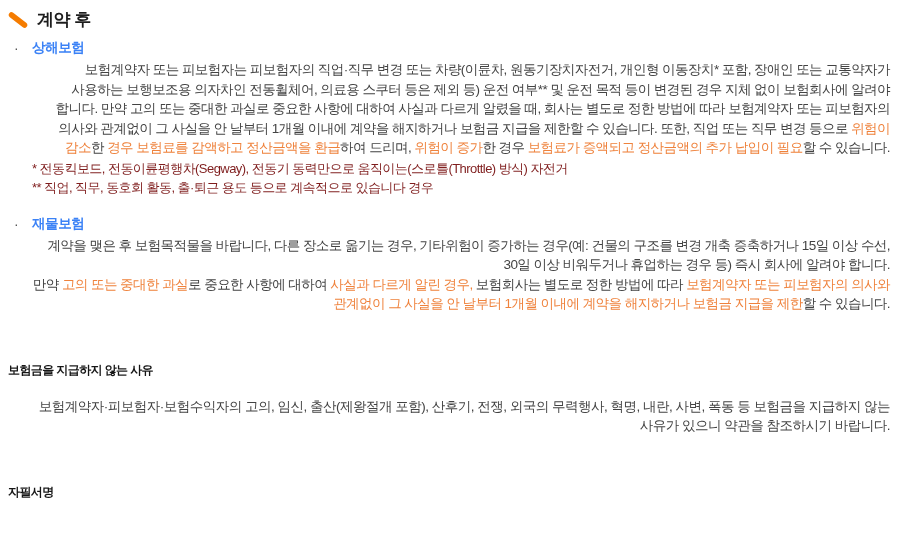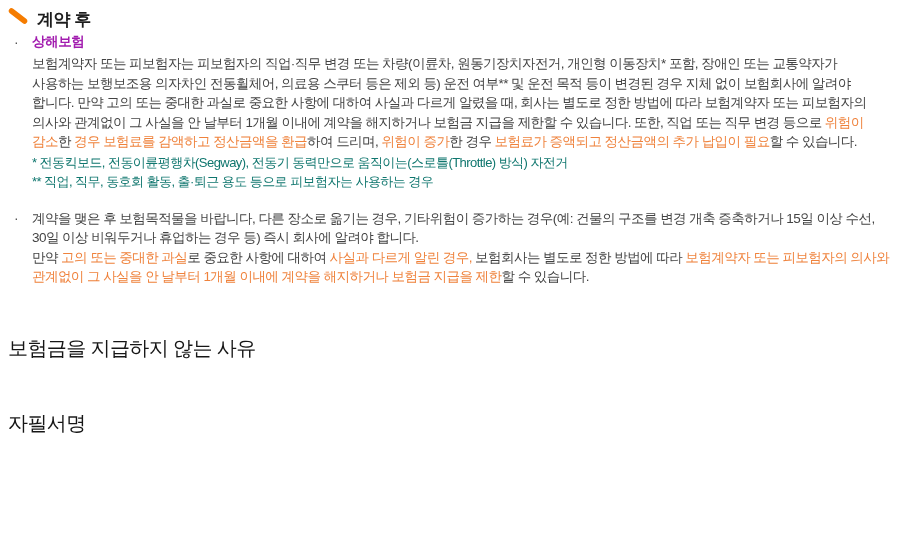"계약 후" .top-heading { align-items: flex-start -> center; margin: 2px 0 2px 0 -> 2px 0 8px 0 }
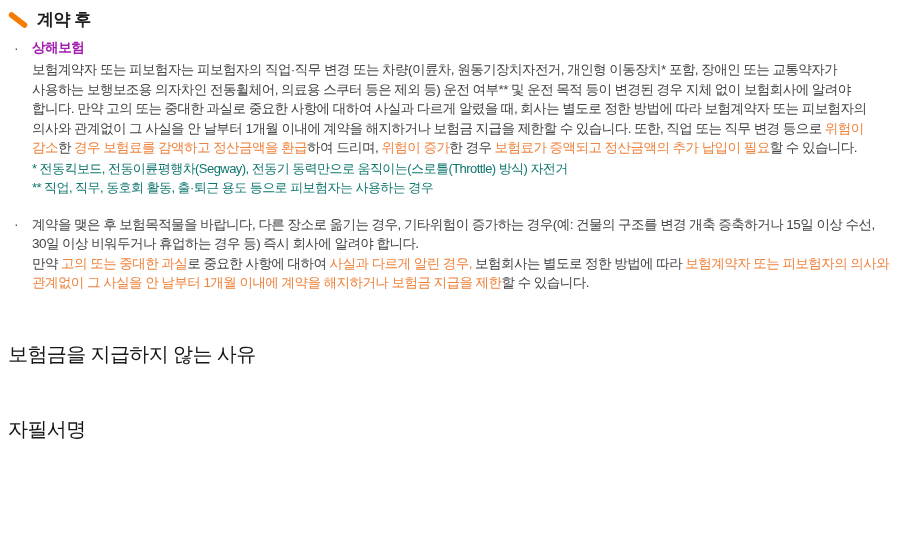"상해보험" .bullet-label { color: #a21caf -> #3b82f6 }
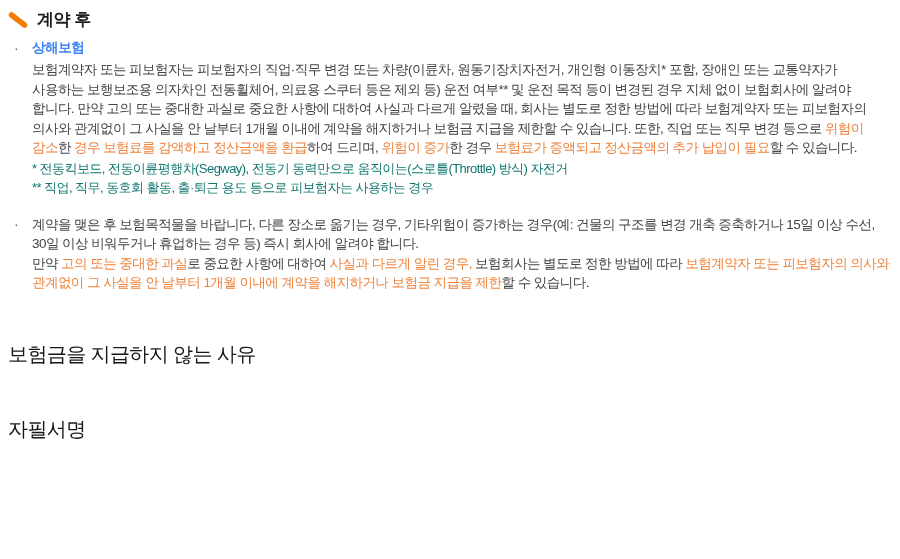"보험계약자 또는 피보험자는 피보험자의 직업·직무" .body-text { text-align: none -> right }
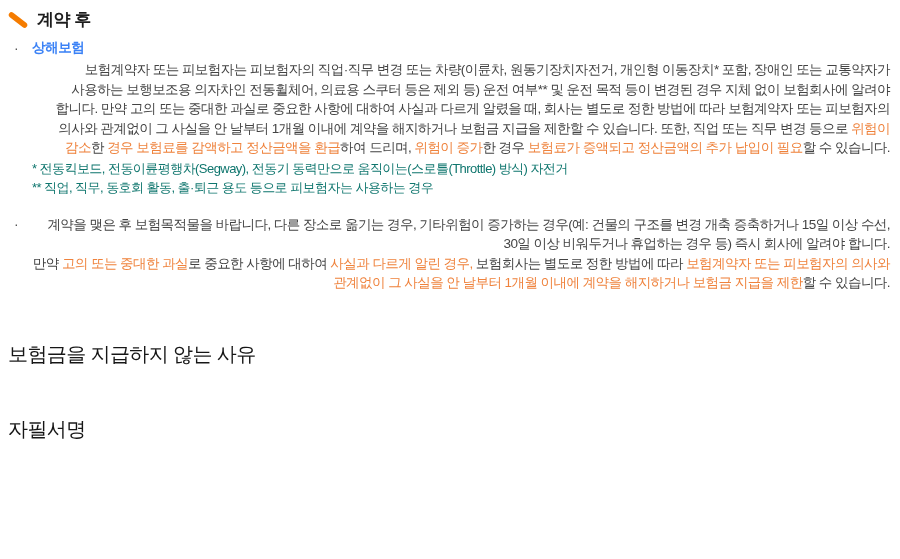"* 전동킥보드, 전동이륜평행차(Segway), 전동기 동력만으로" .footnote { color: #0f766e -> #7f1d1d }
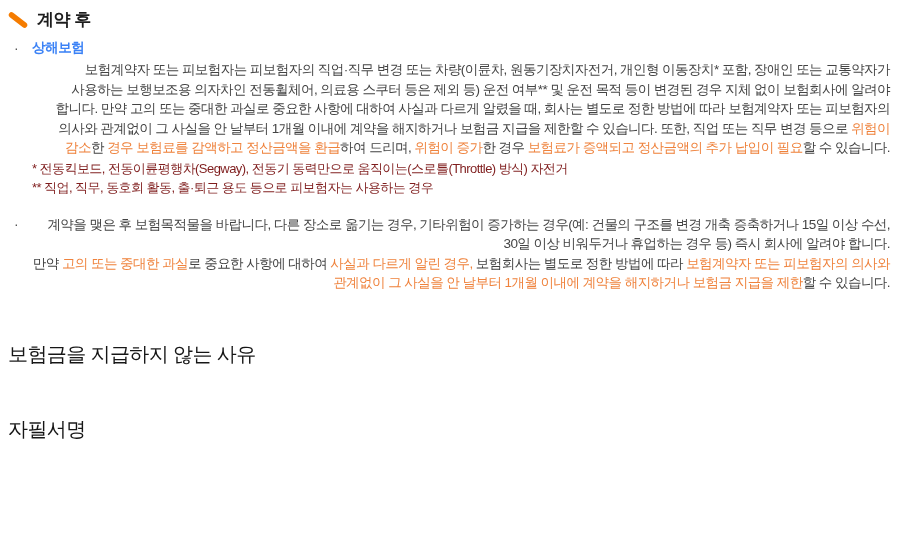"** 직업, 직무, 동호회 활동," div.footnote { text: 피보험자는 사용하는 -> 계속적으로 있습니다 }
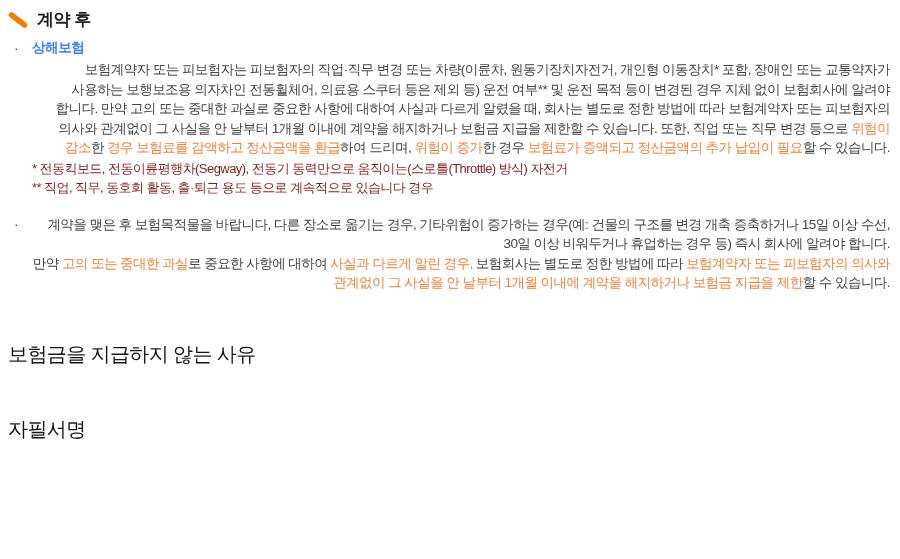"재물보험" div.bullet-label { html: none -> <div>재물보험</div> }
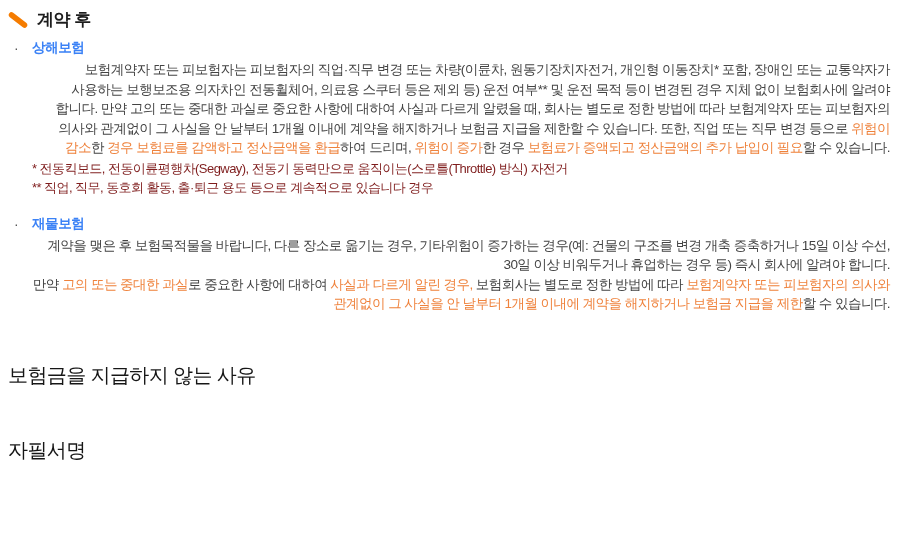"보험금을 지급하지 않는 사유" .section h2 { font-size: 20px -> 12px; font-weight: normal -> bold }
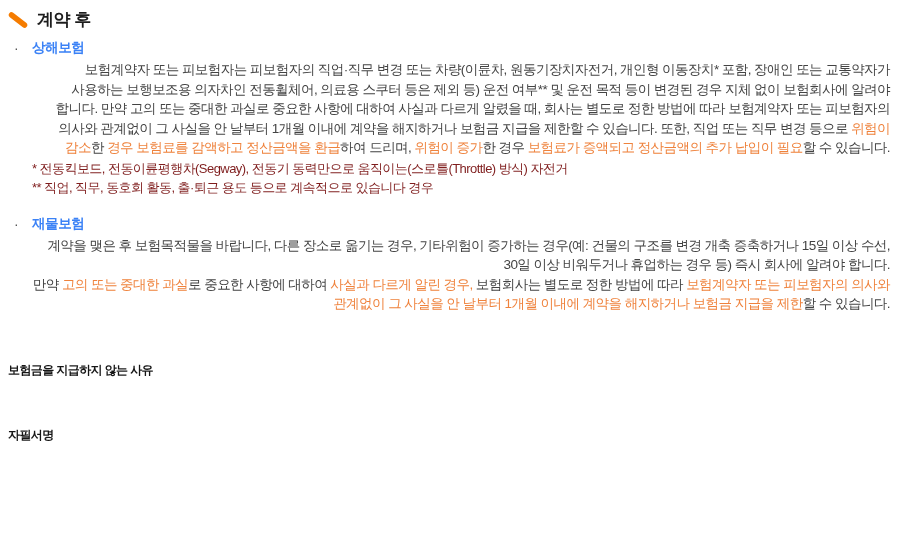"보험계약자·피보험자·보험수익자의 고의, 임신, 출산(제왕절개 포함)," div.body-text { html: none -> <div>보험계약자·피보험자·보험수익자의 고의, 임신, 출산(제왕절개 포함), 산후기, 전쟁, 외국의 무력행사, 혁명, 내란, 사변, 폭동 등 보험금을 지급하지 않는 사유가 있으니 약관을 참조하시기 바랍니다.</div> }
